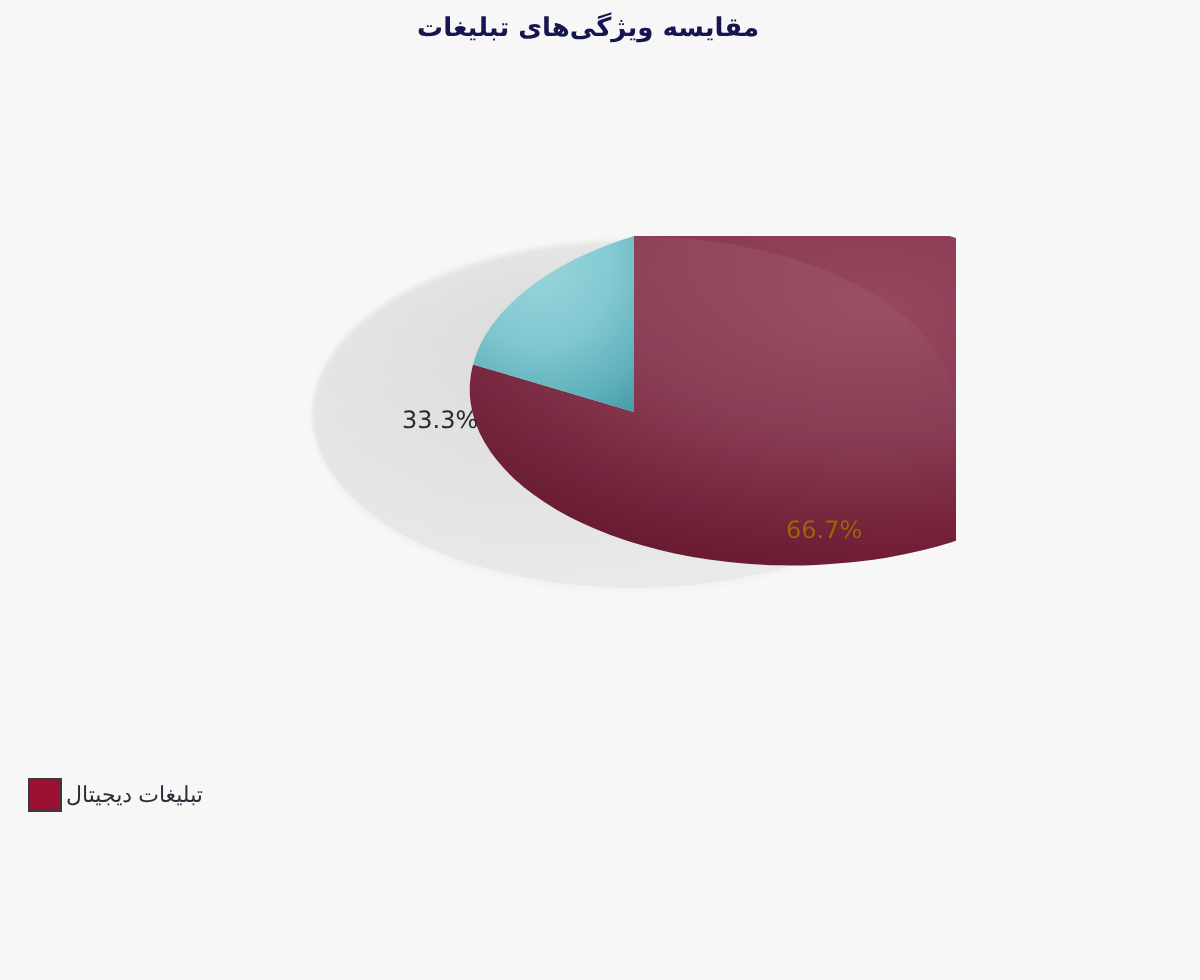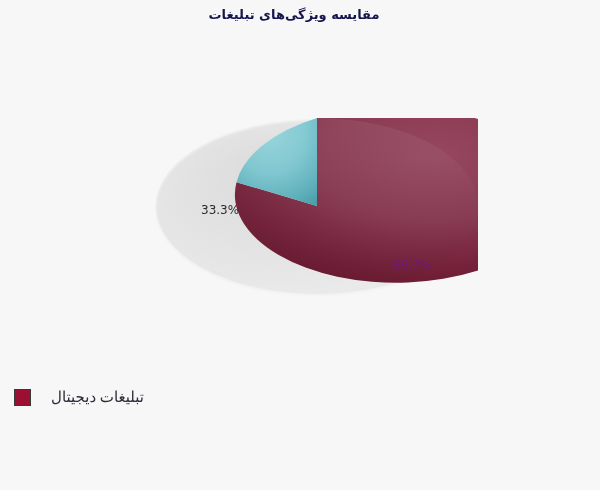"66.7%" div.slice-label { color: #701a75 -> #a16207 }
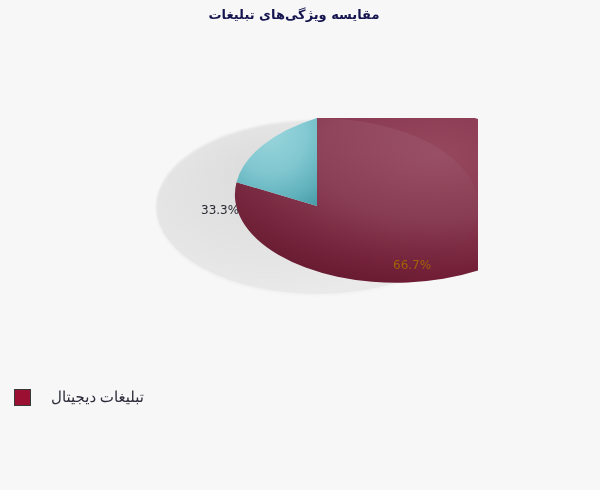"تبلیغات دیجیتال" .legend-label { font-family: Liberation Serif, serif -> Liberation Sans, sans-serif; font-size: 15px -> 11px; margin-left: 20px -> 2px }
